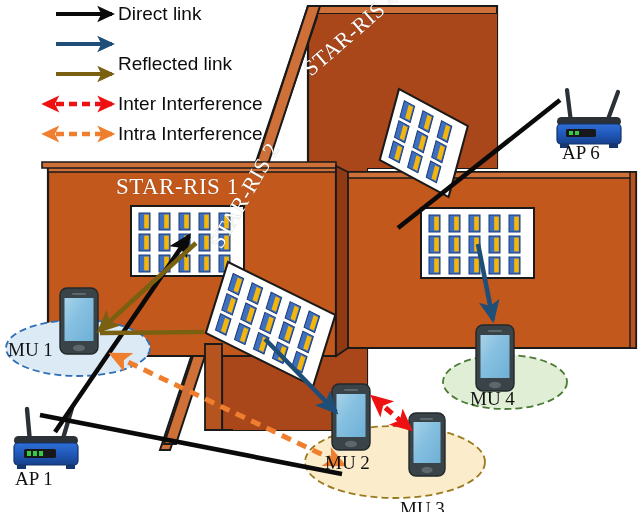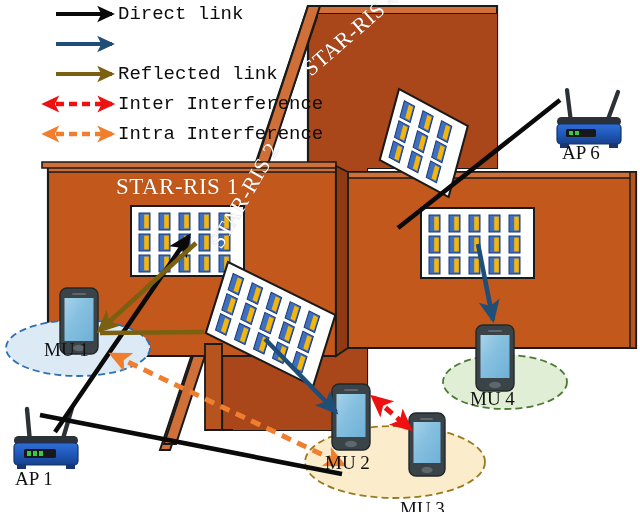"Direct link" .legend-text { font-family: Liberation Mono, monospace -> Liberation Sans, sans-serif }
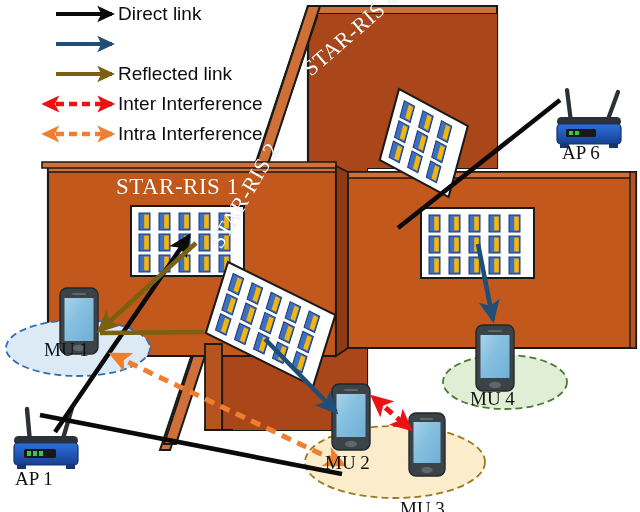"Reflected link" .lg2 { top: 63px -> 53px }
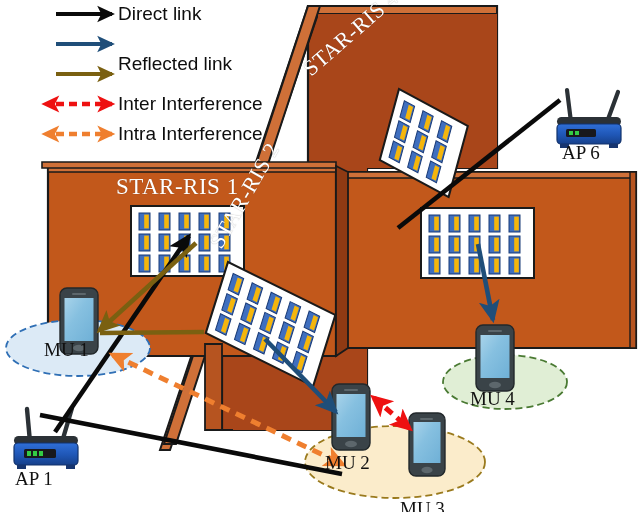"MU 1" #c-mu1 { margin-left: 36px -> none }
